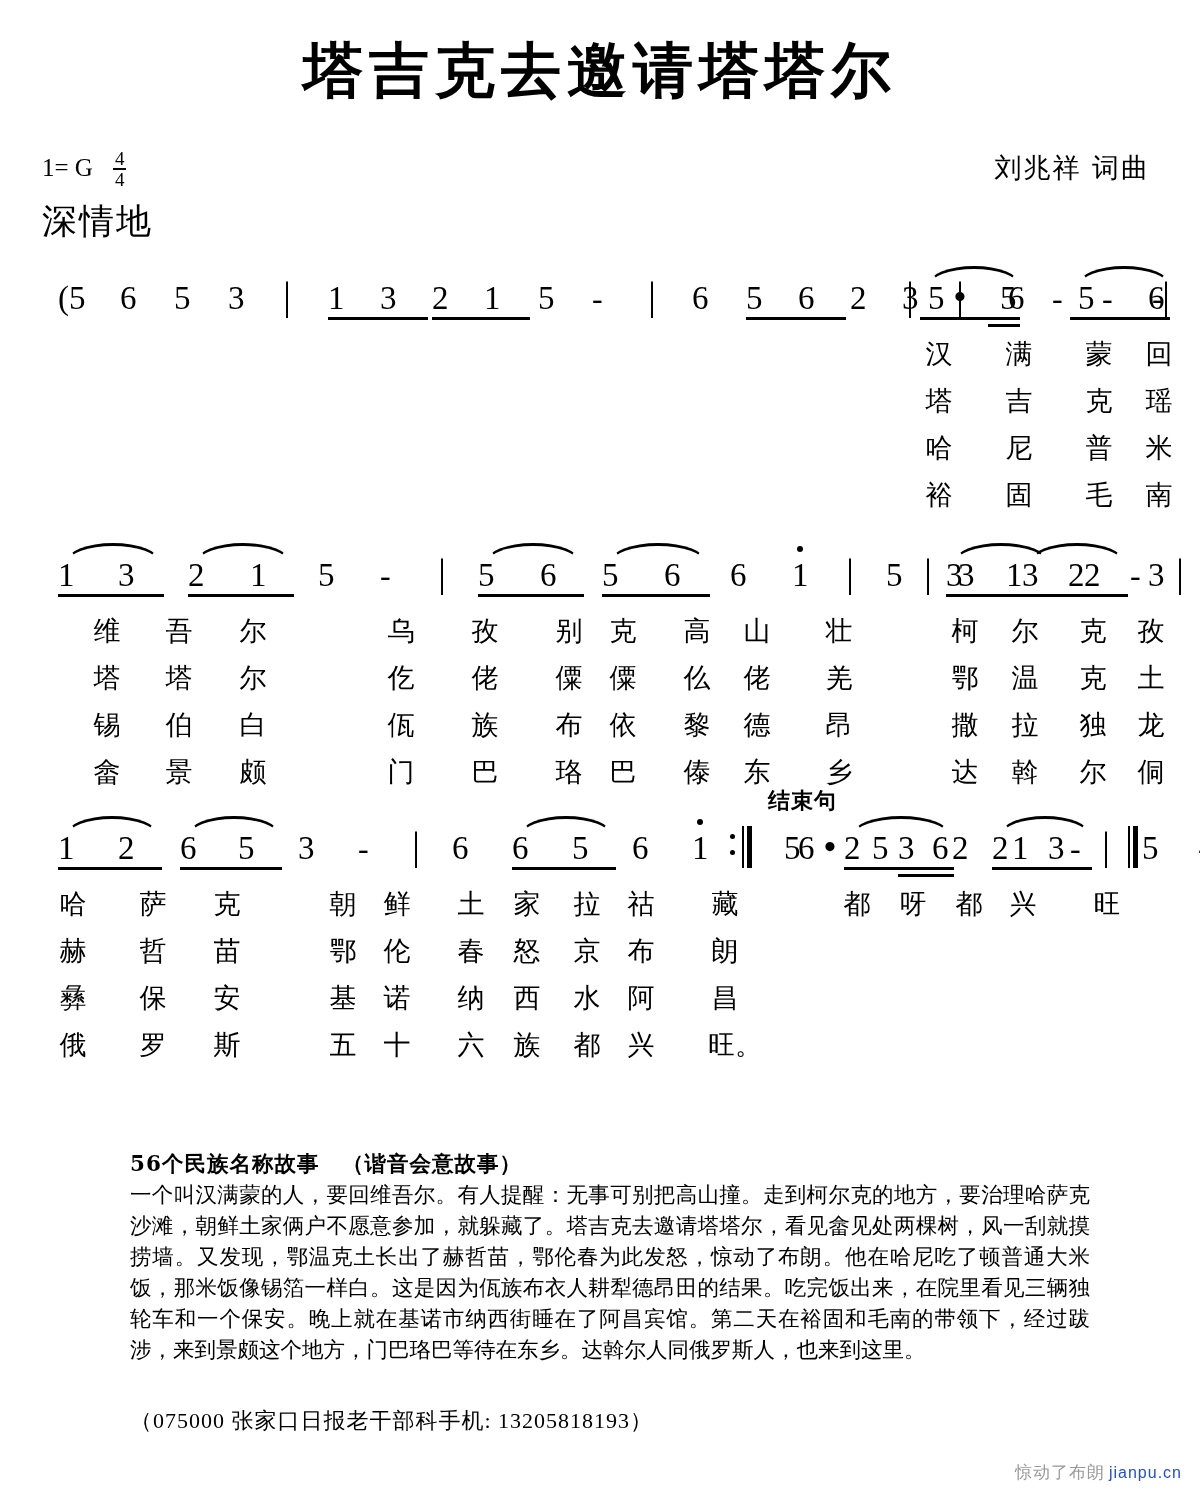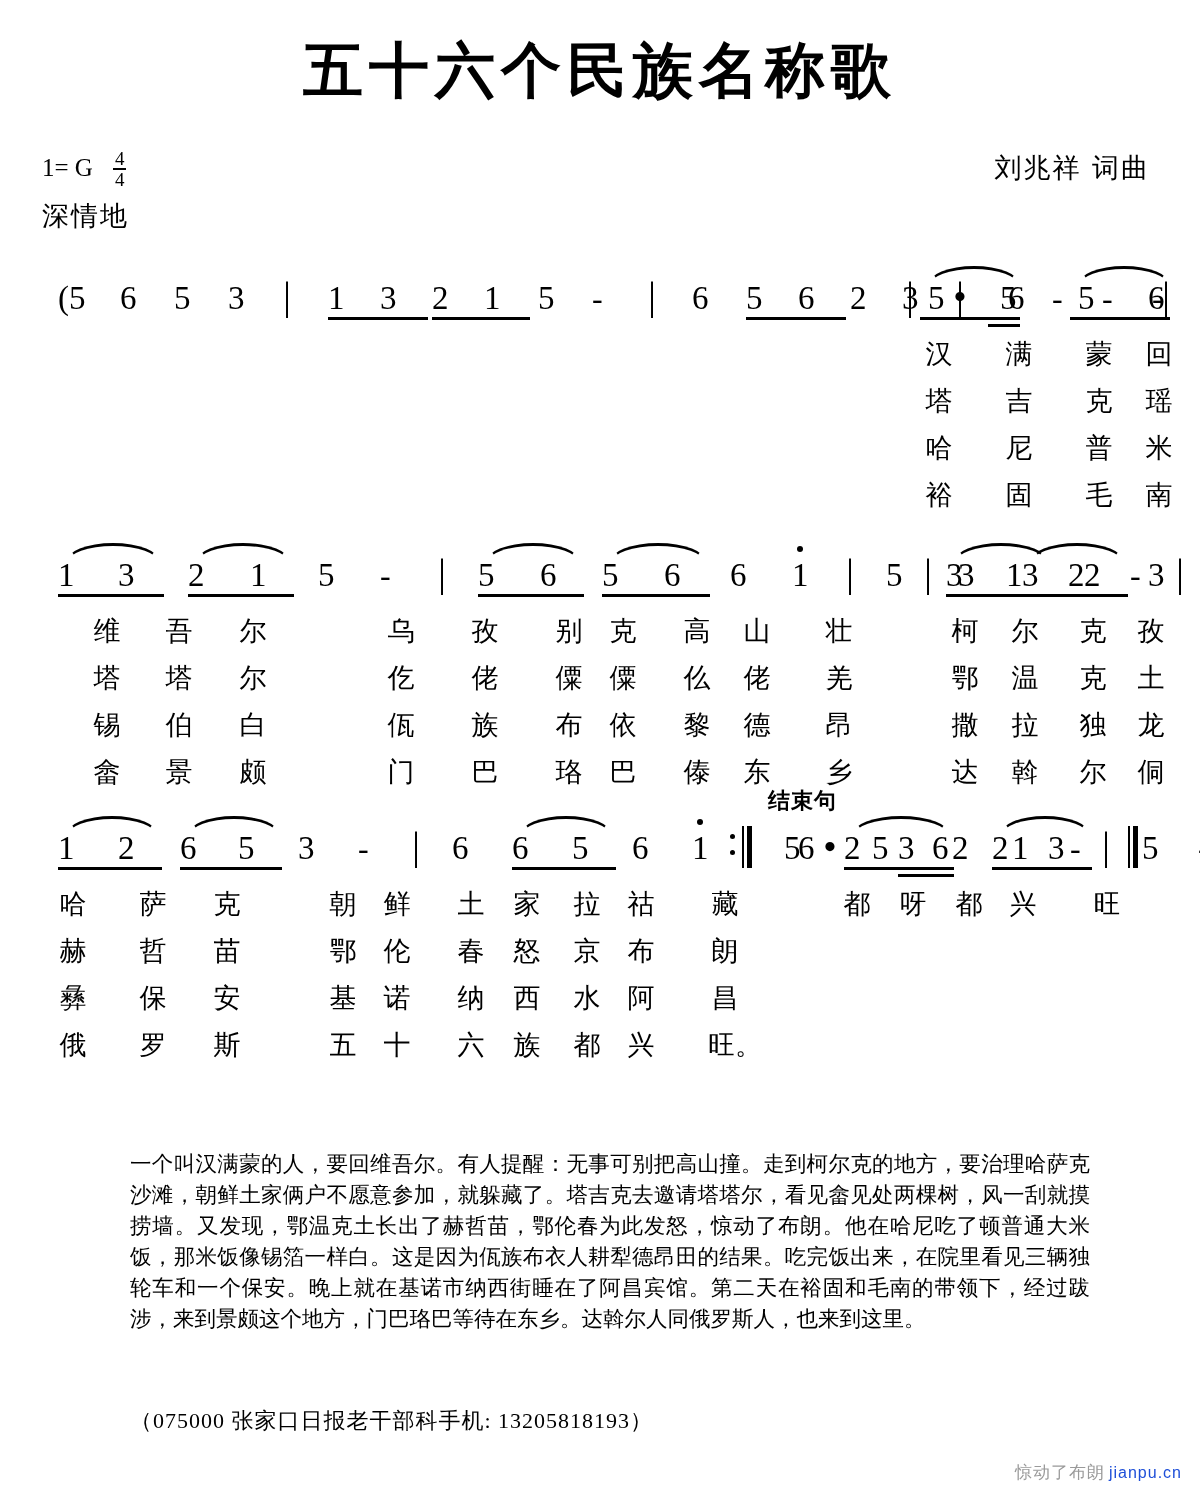"五十六个民族名称歌" div.title { text: 五十六个民族名称歌 -> 塔吉克去邀请塔塔尔 }
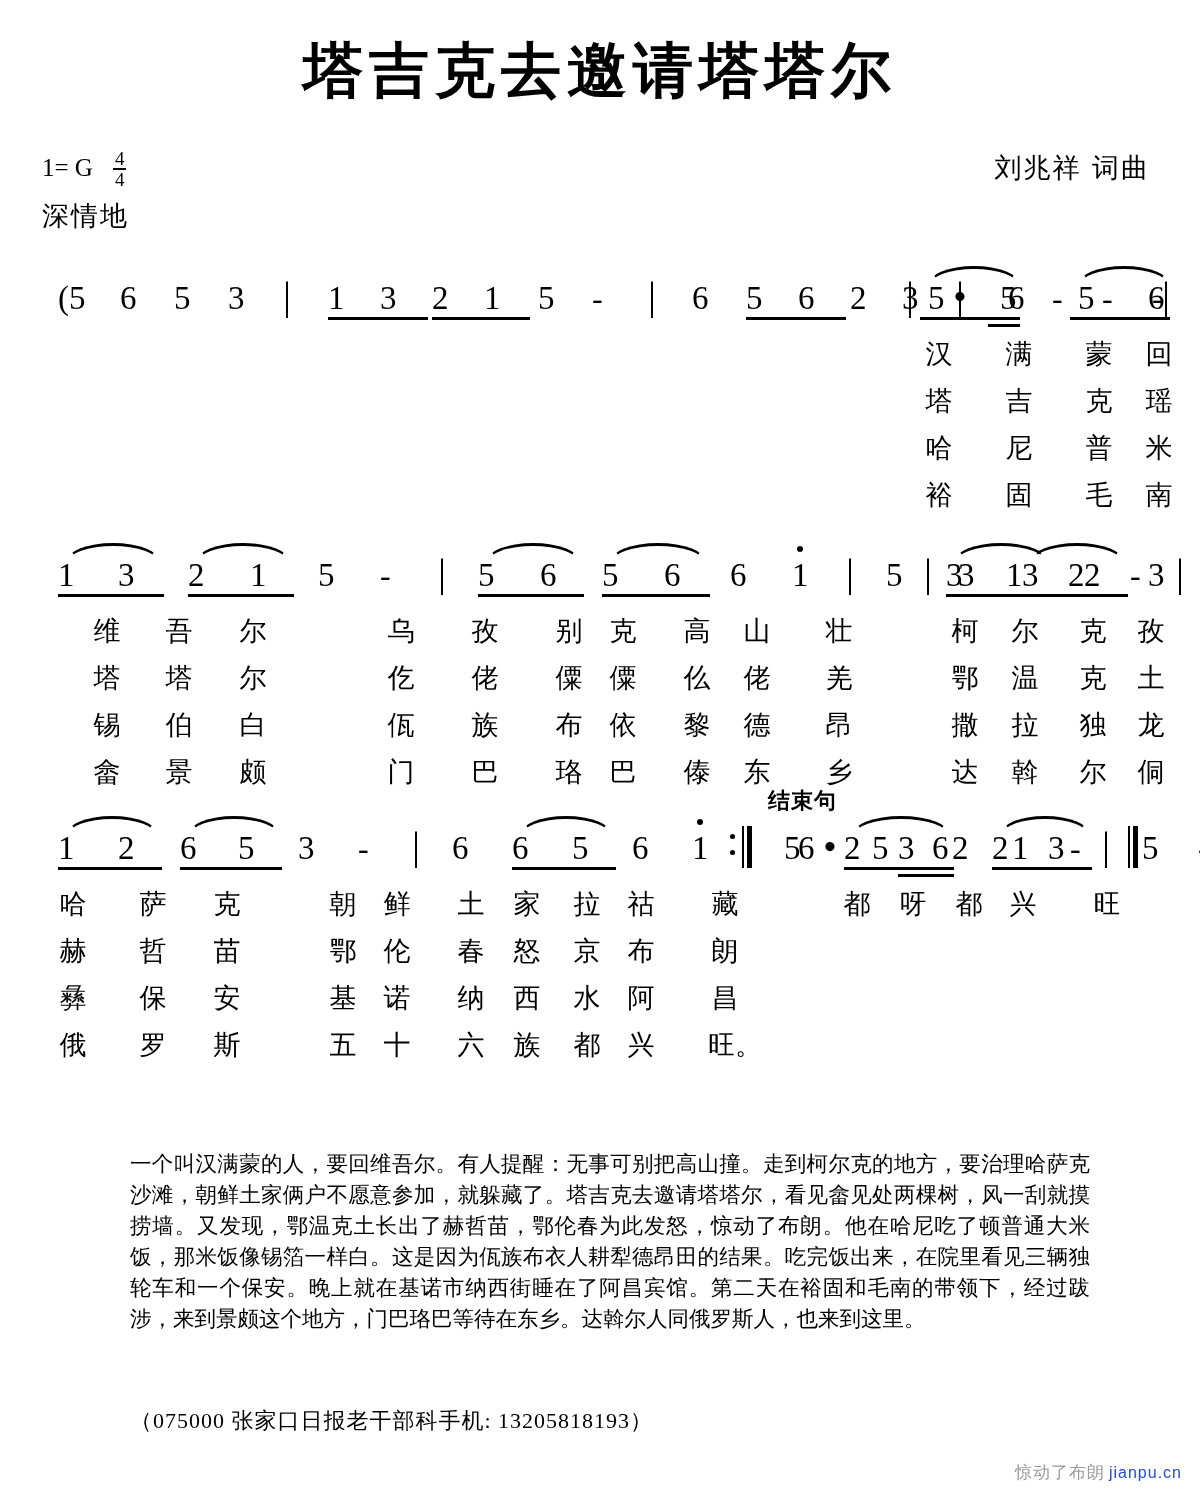"深情地" .expression { font-size: 27px -> 35px }
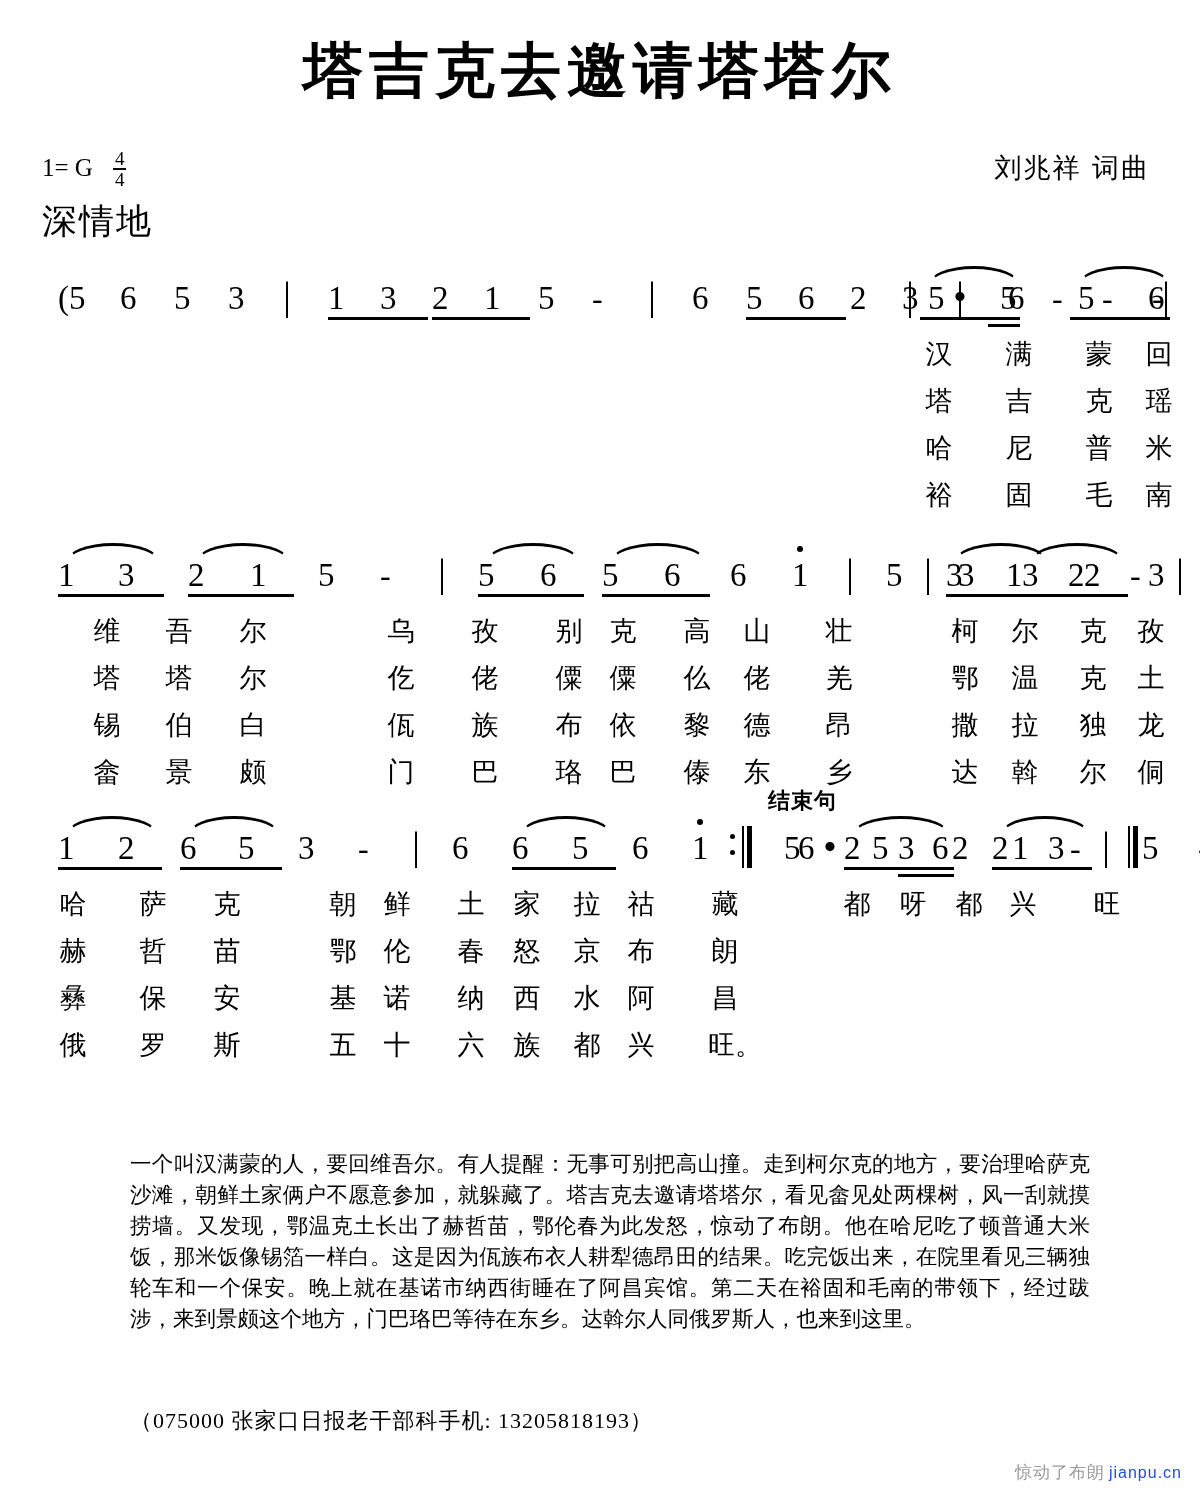"56个民族名称故事 （谐音会意故事）" p.headline { html: none -> <p>56个民族名称故事 （谐音会意故事）</p> }
